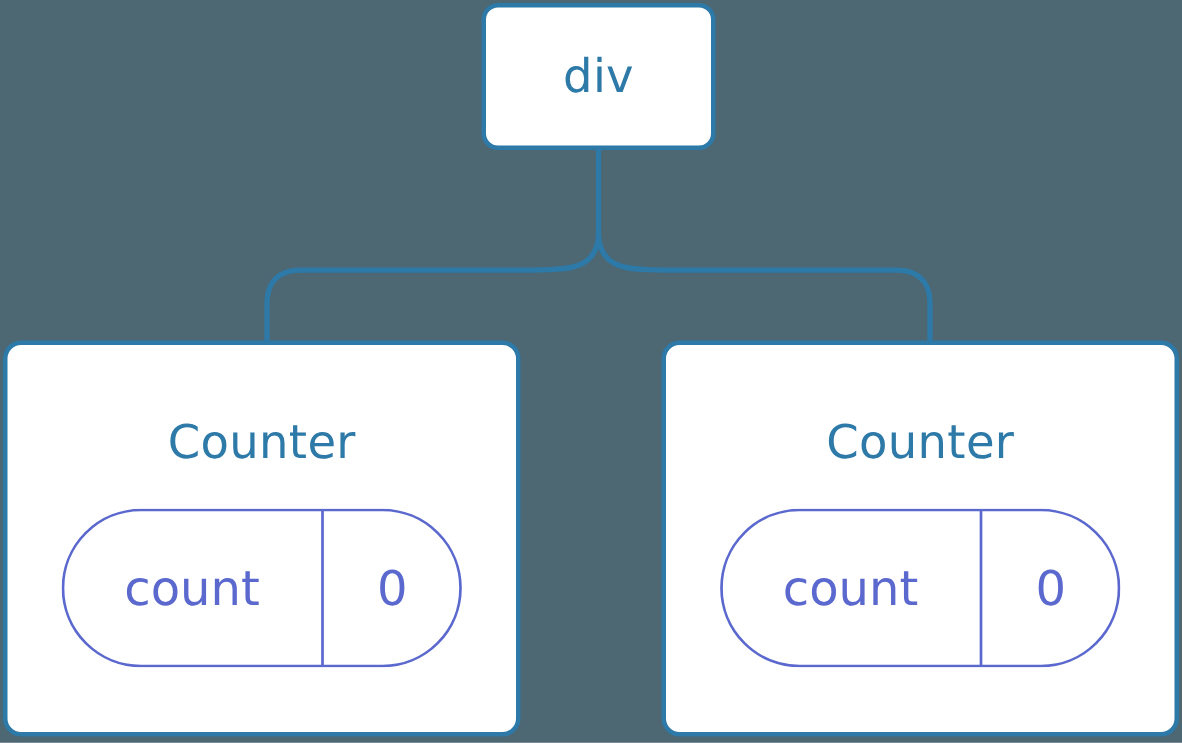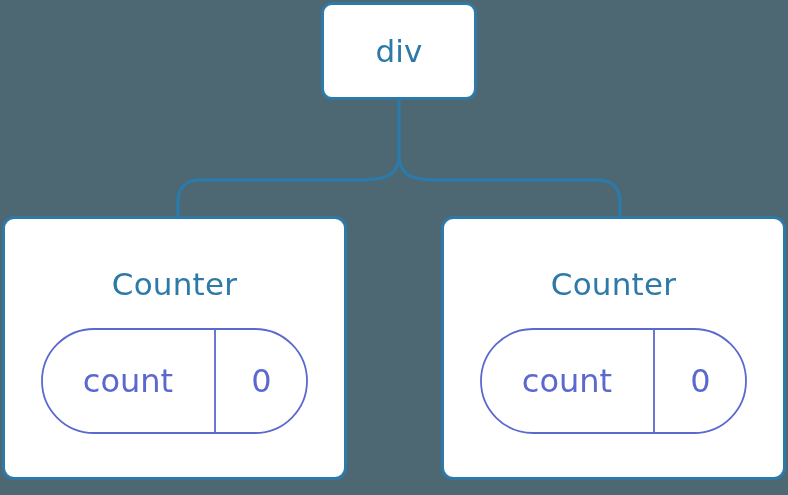"Counter" .node-child { top: 216px -> 227px }
